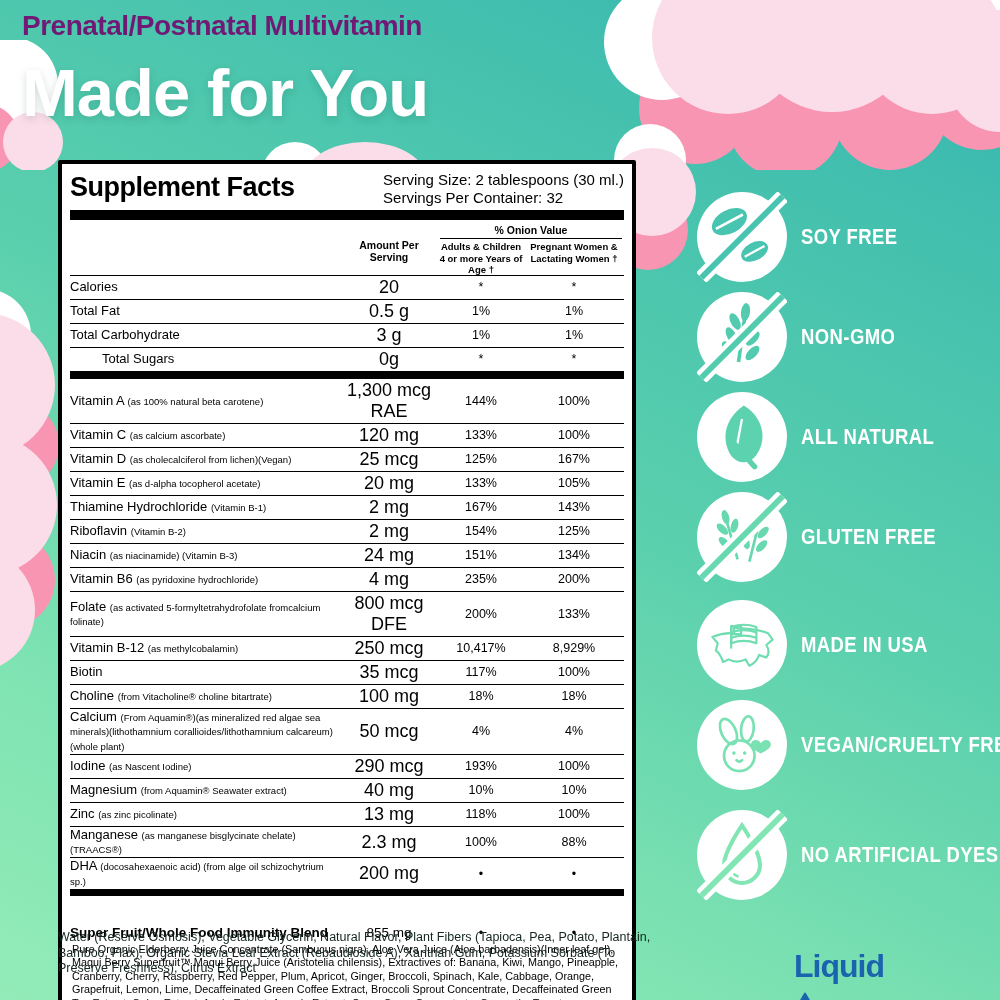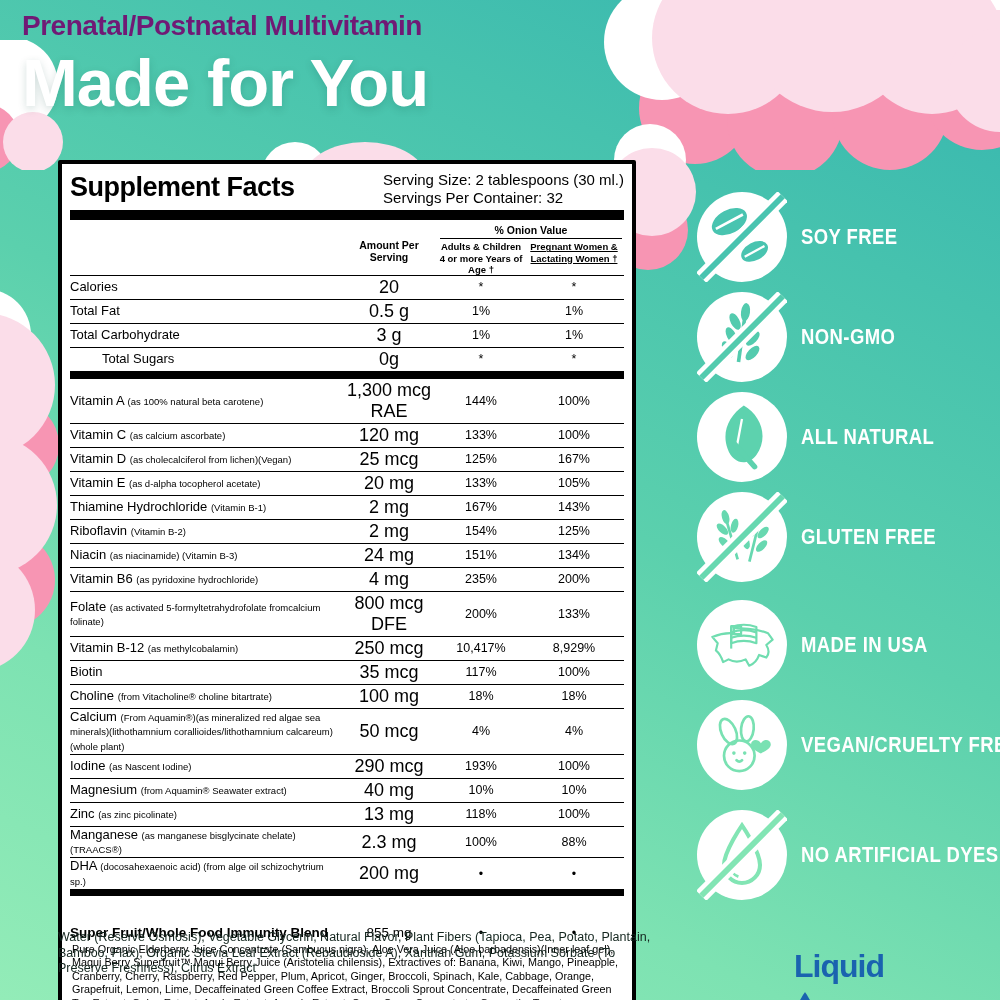"Made for You" .hdr .big { margin-top: 2px -> 12px }
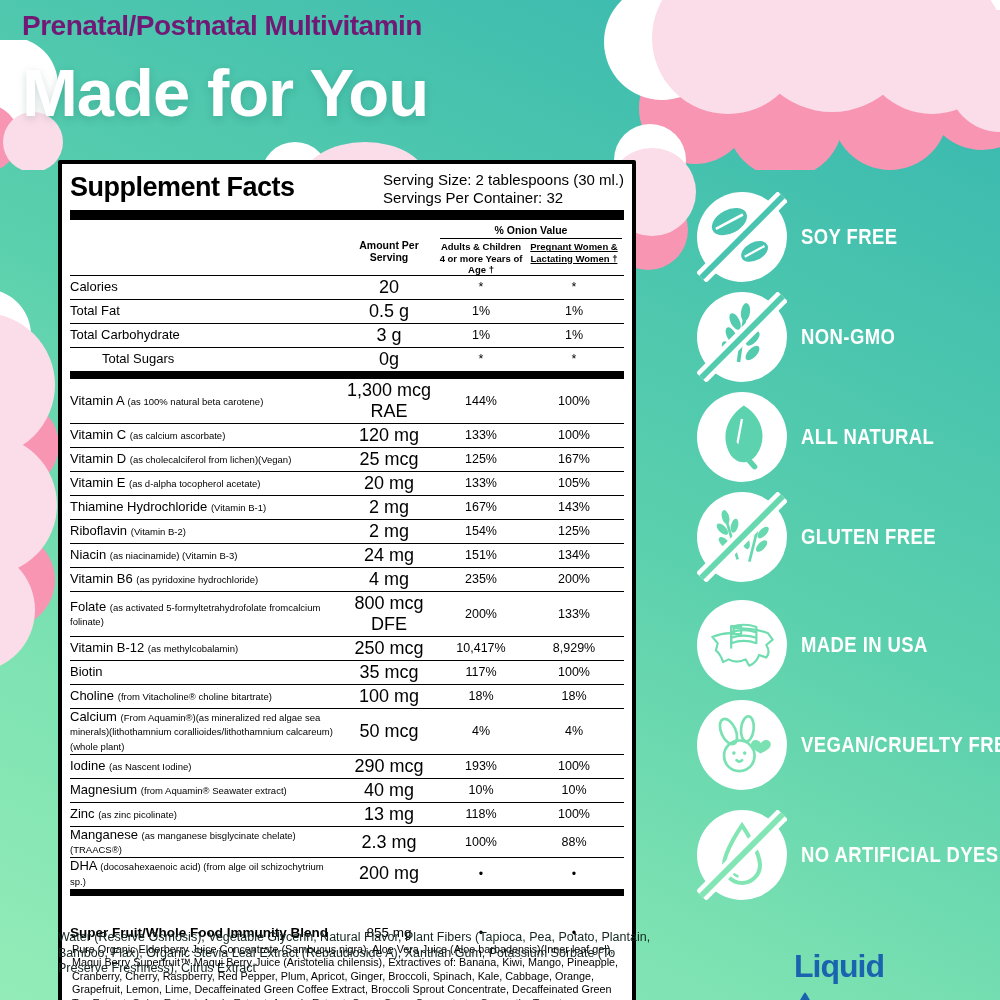"Pregnant Women & Lactating Women" .col-sub .c2 { text-decoration: underline -> none }
